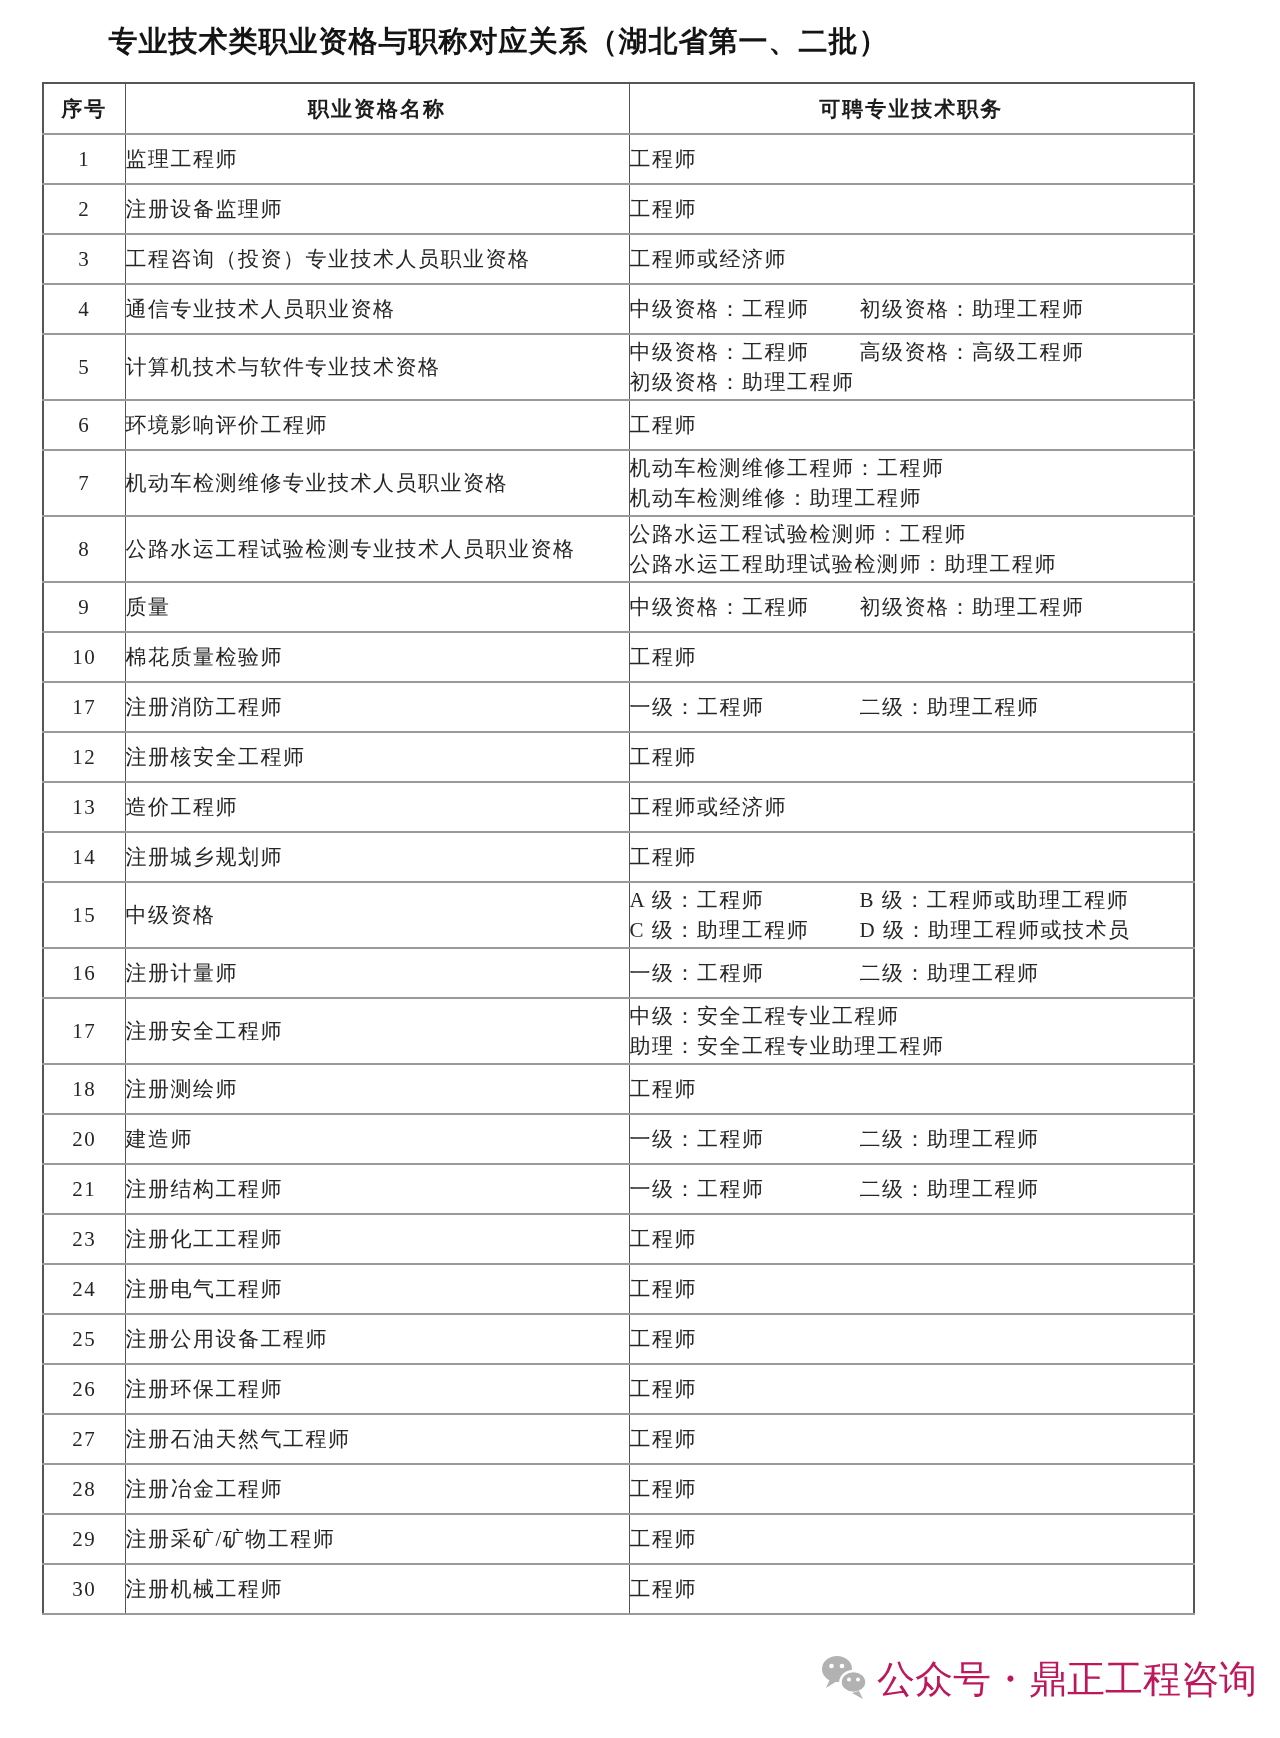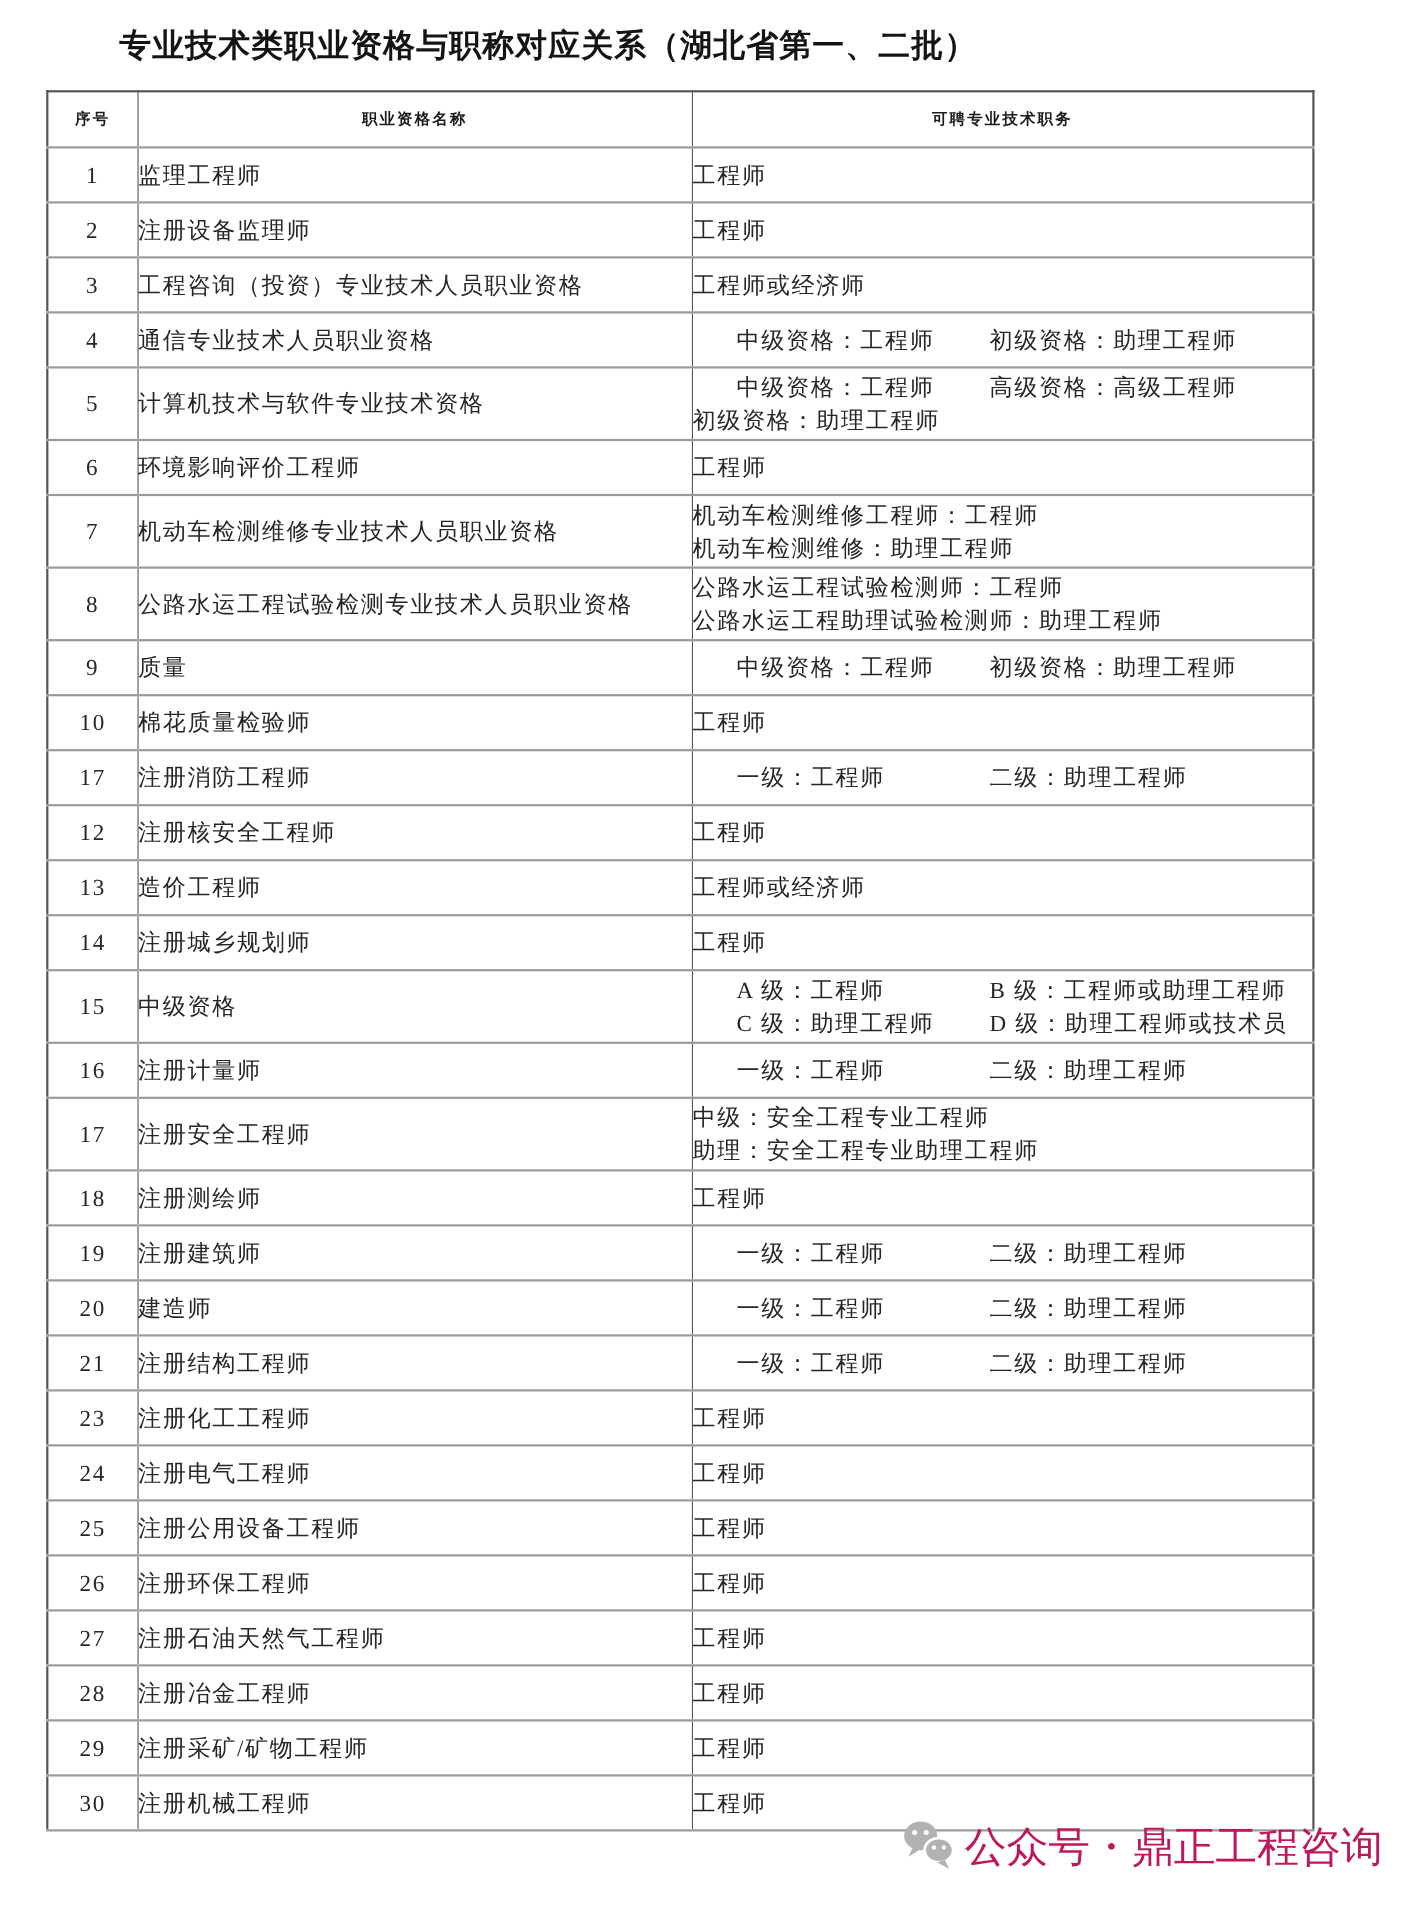"序号" .qual th { font-size: 14px -> 21px }
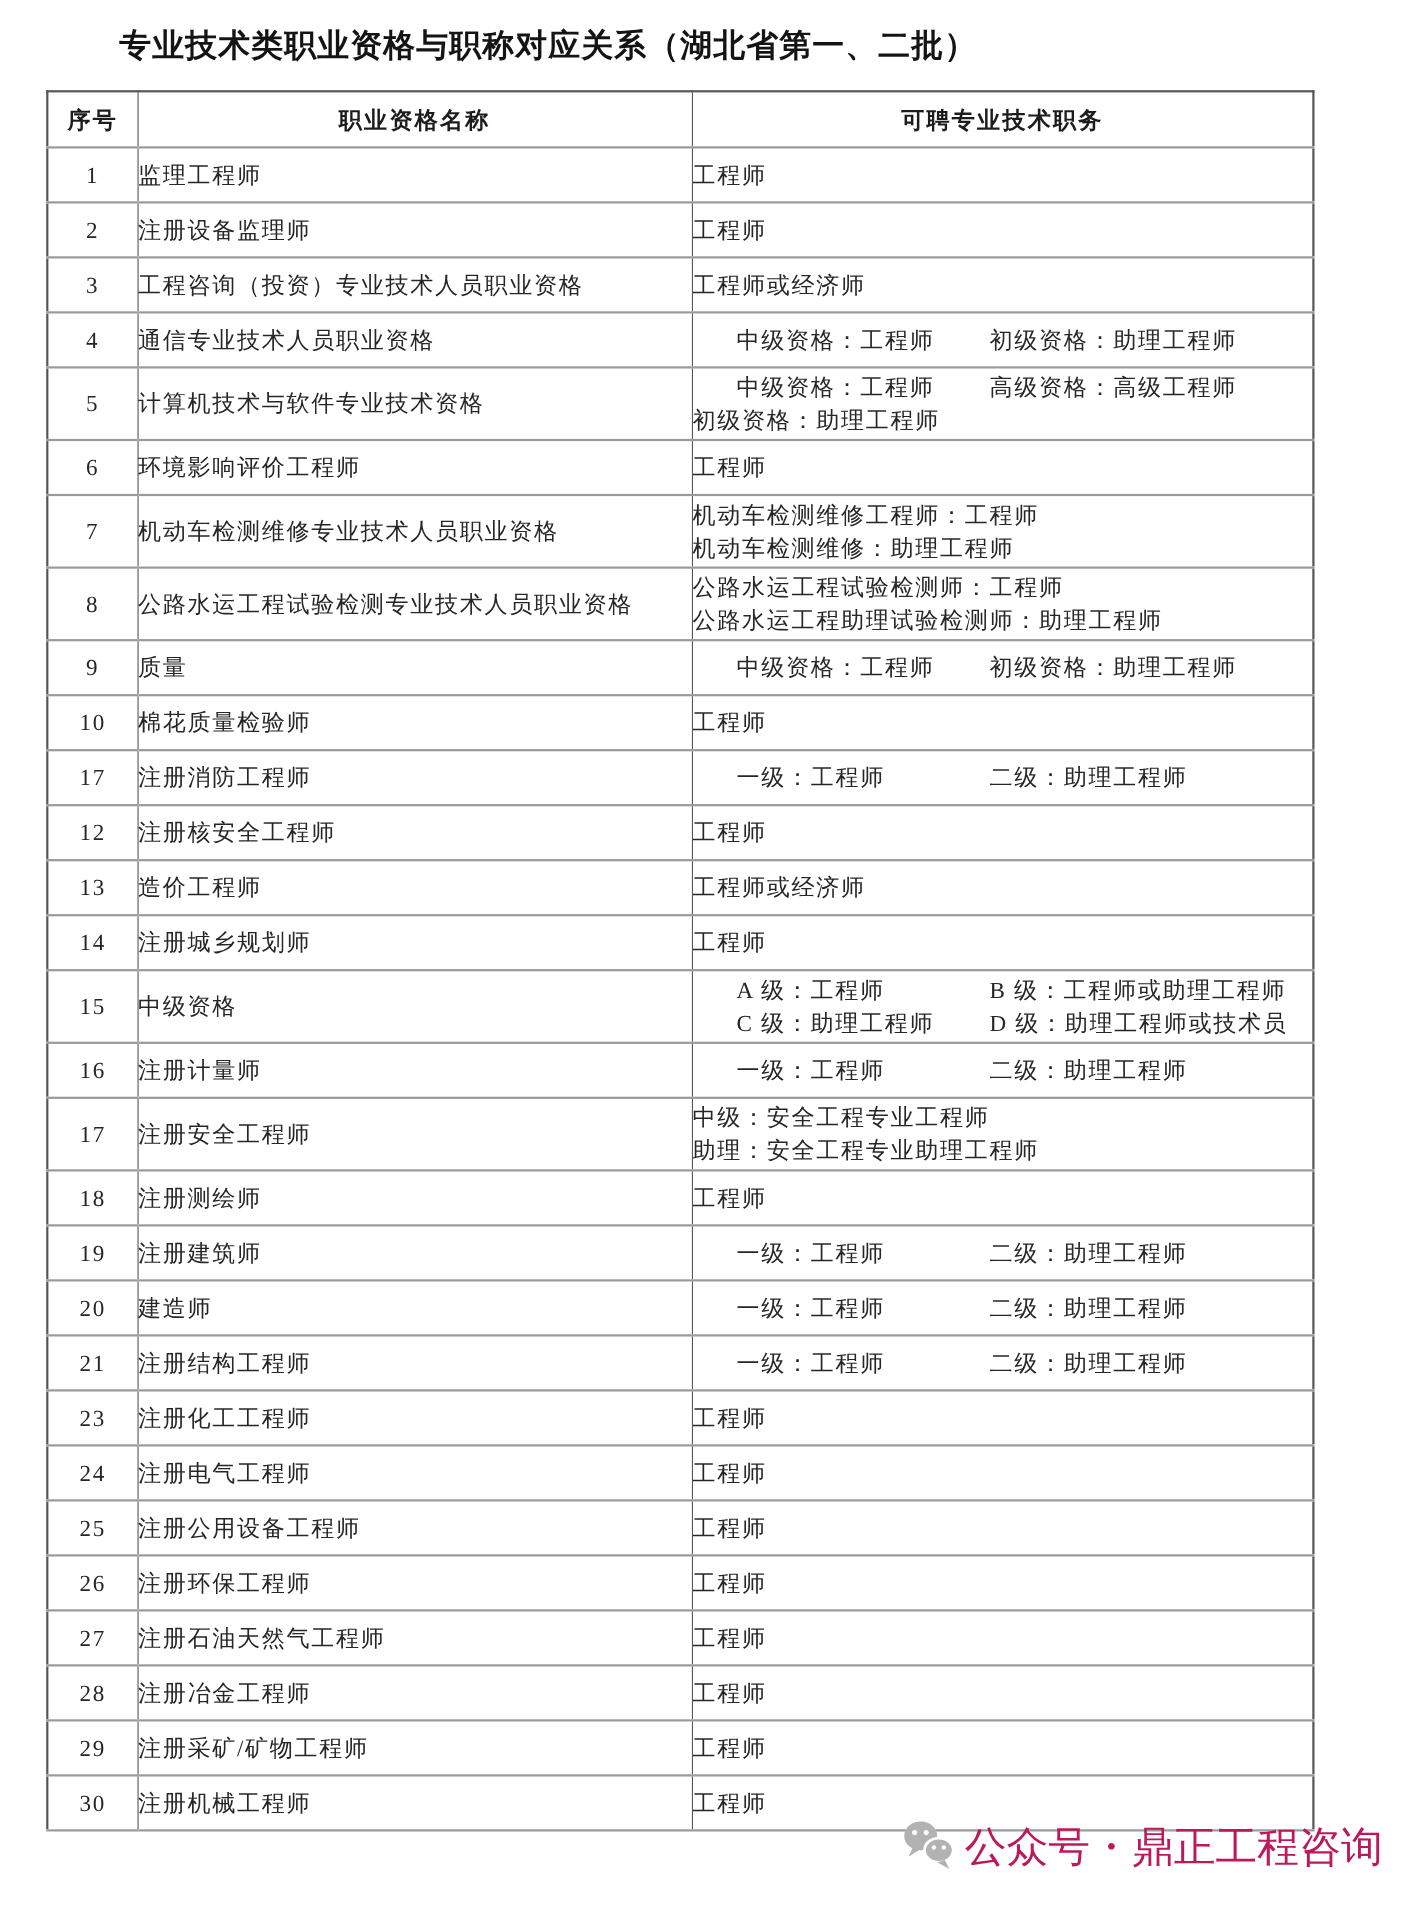"中级资格：工程师" .seg-lead { margin-left: 40px -> none }
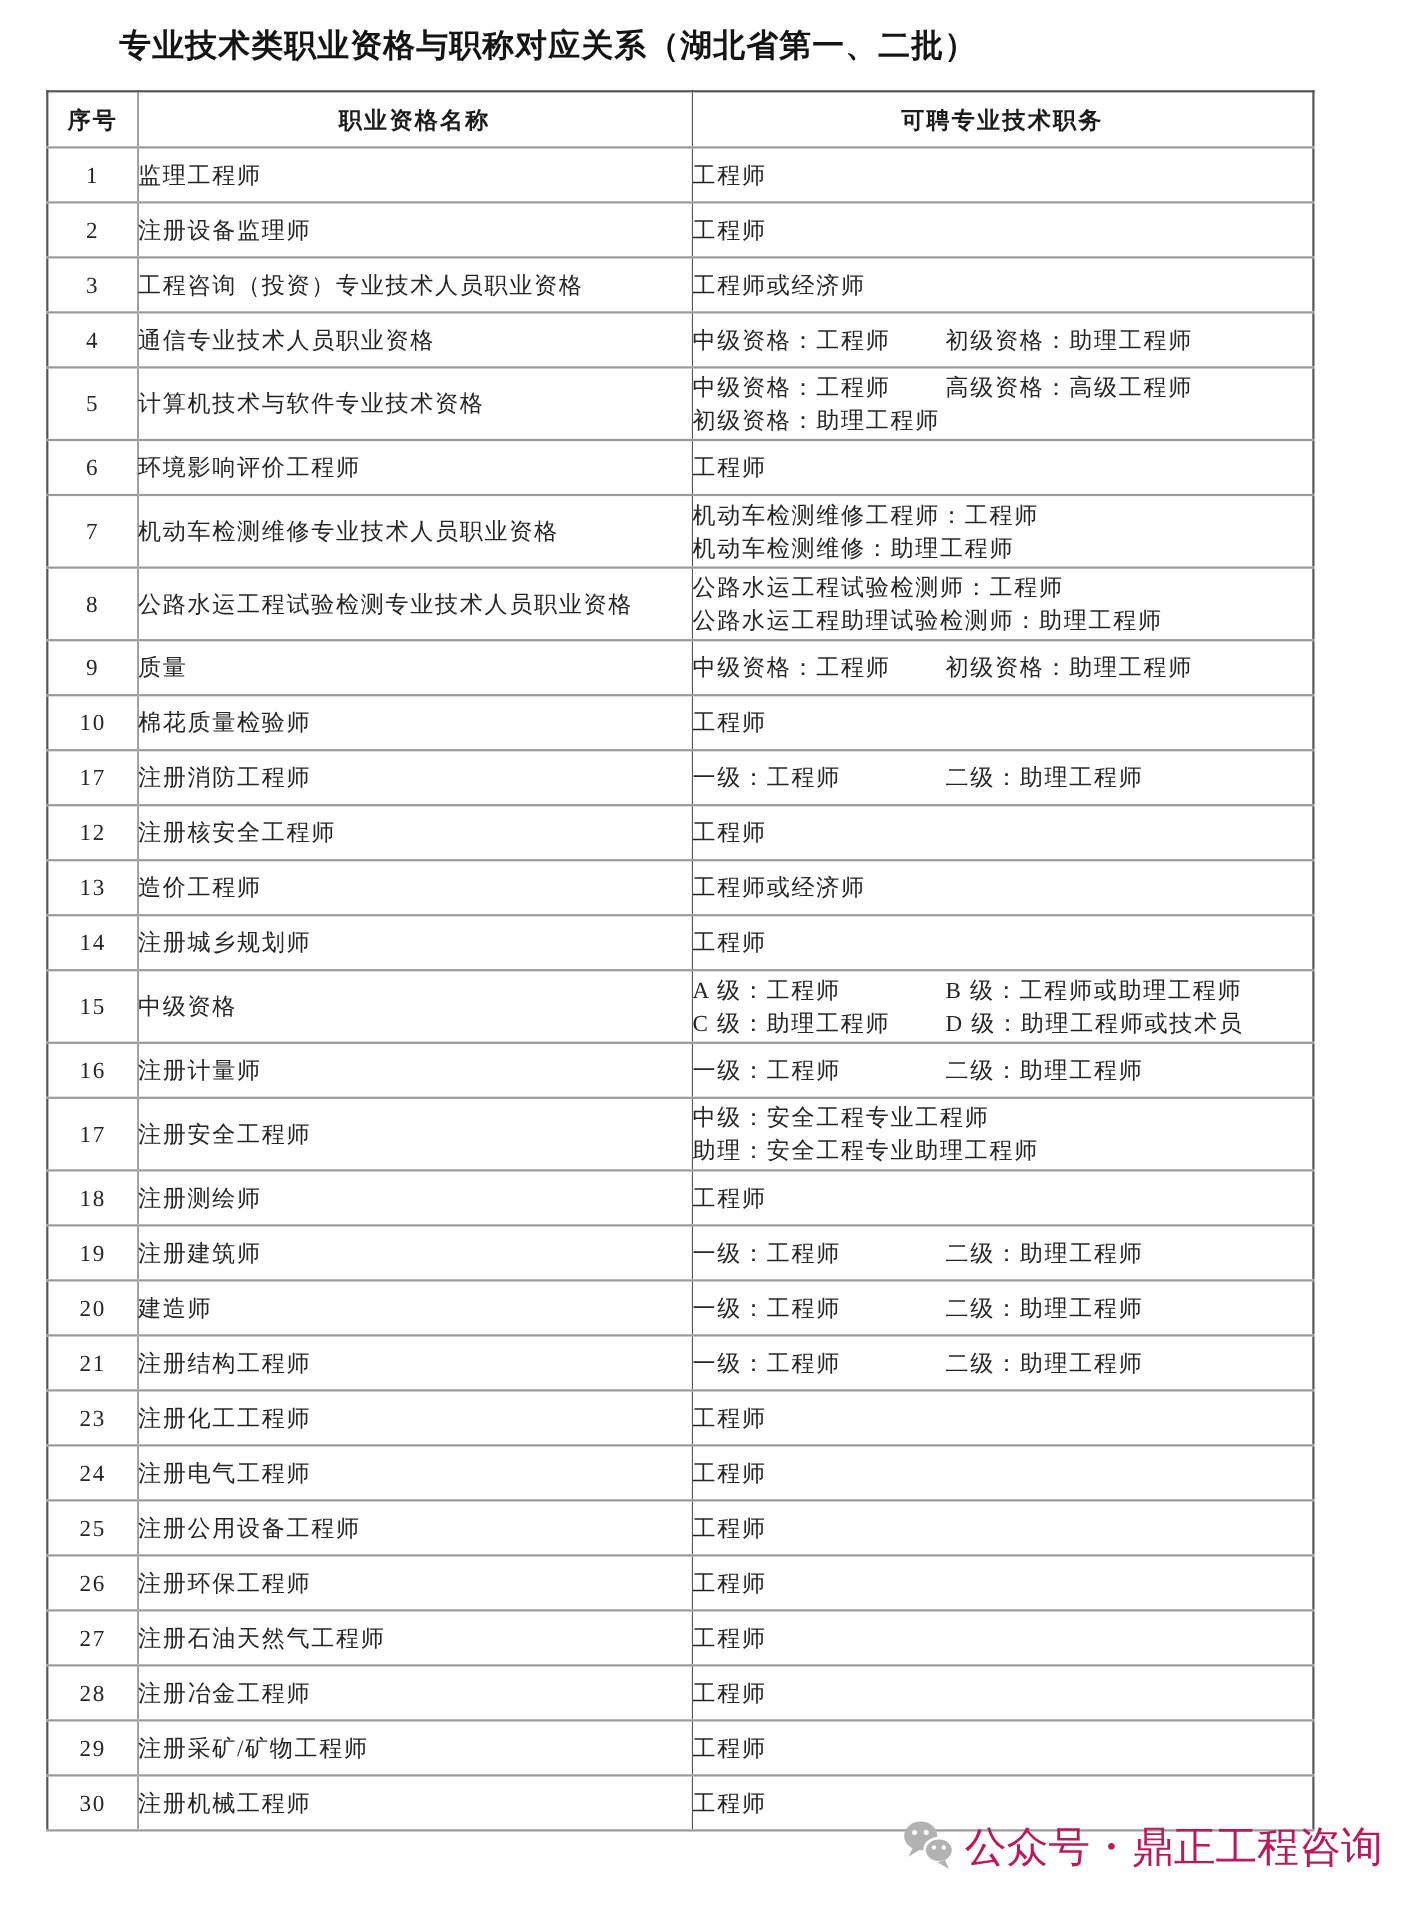"19" tr { html: <tr> <td>19</td> <td>注册建筑师</td> <td> <div> <span>一级：工程师</span> <span>二级：助理工程师</span> </div> </td> </tr> -> none }
